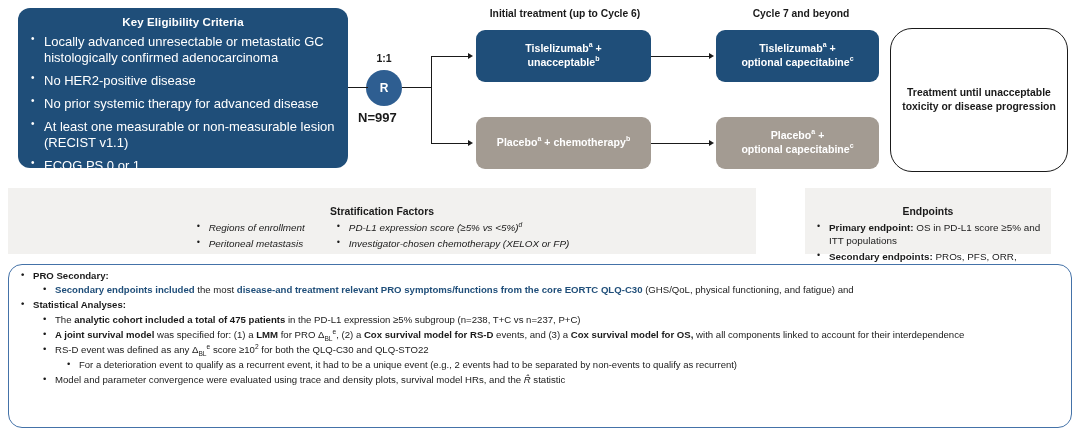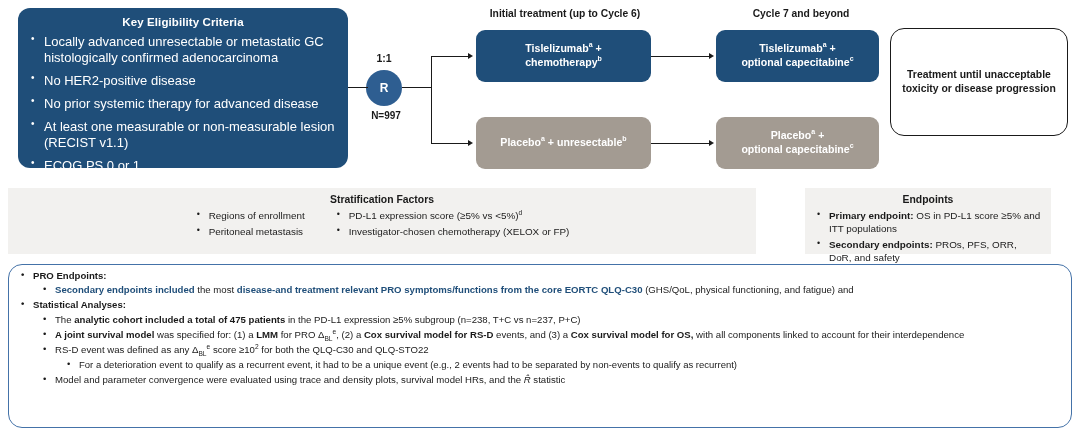"chemotherapy" span { text: chemotherapy -> unacceptable }
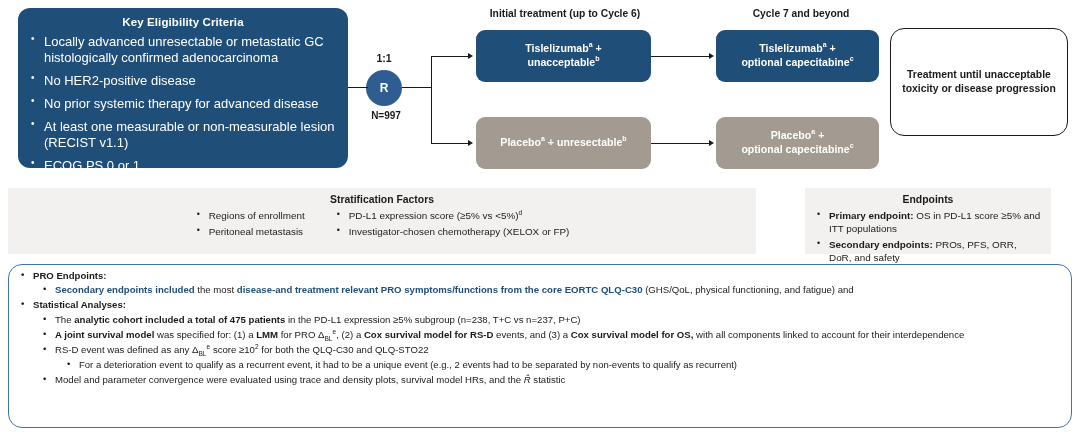"Treatment until unacceptable" .outcome { border-radius: 14px -> 22px; height: 108px -> 144px }
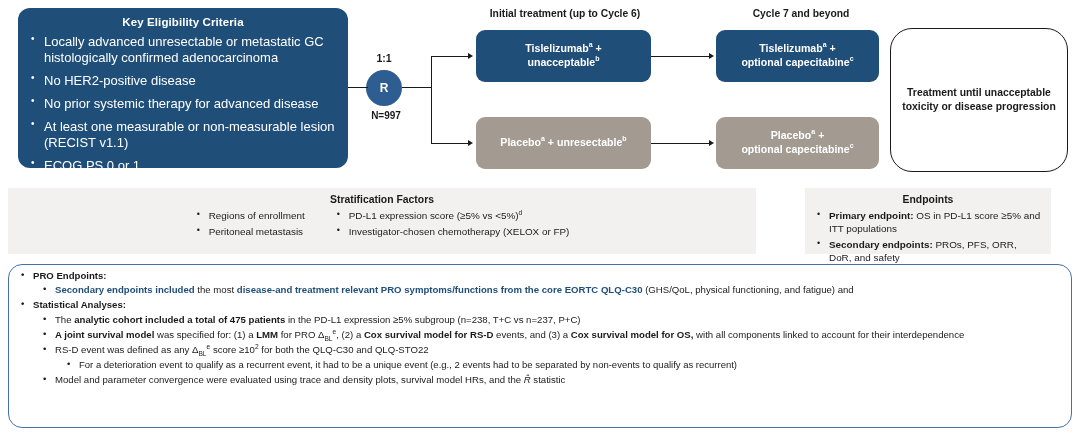"N=997" .nnum { font-size: 10px -> 13px; text-align: center -> left }
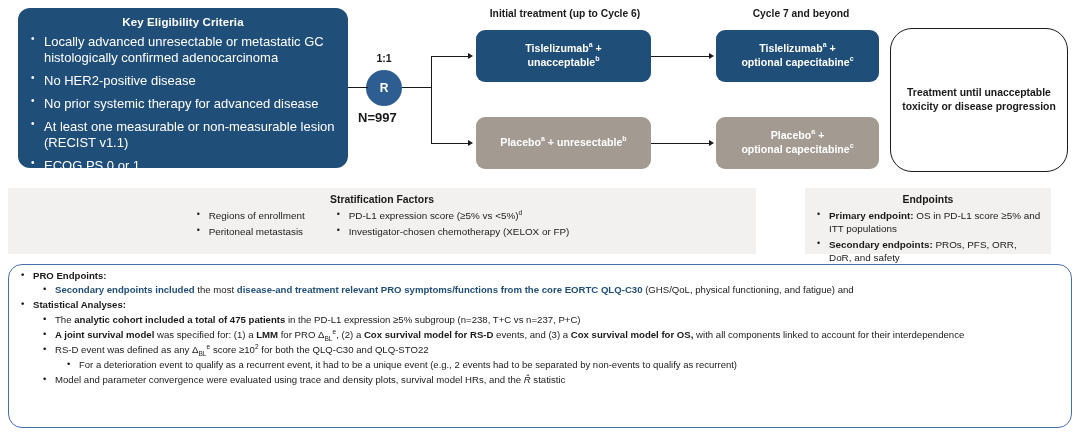"+ unresectable" span { text: unresectable -> chemotherapy }
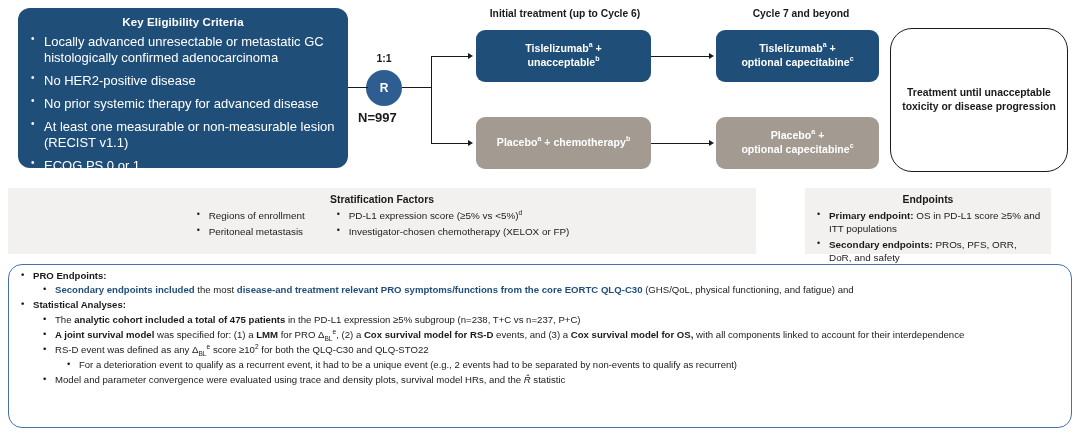"Stratification Factors" .panel { padding: 6px 10px -> 18px 10px }
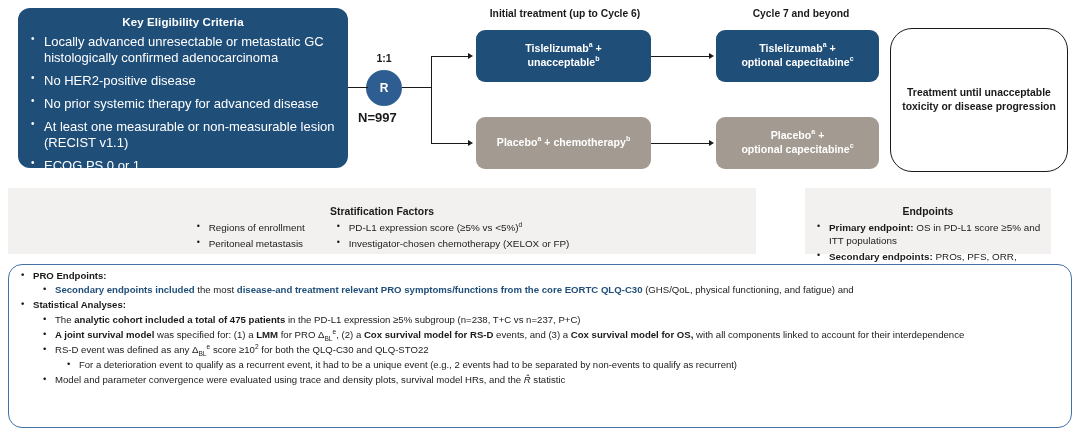"Regions of enrollment" .strat-cols ul { font-style: none -> italic }
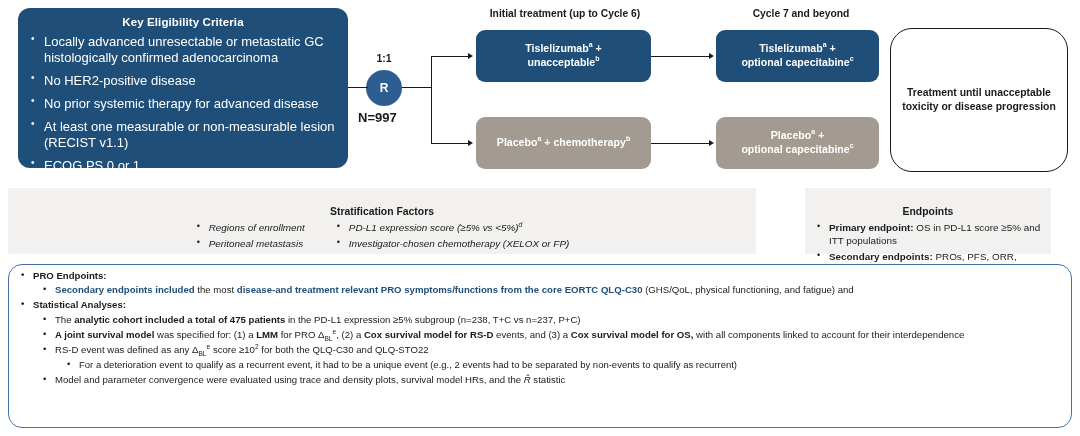"PRO Endpoints:" div.b-l1 { text: Endpoints -> Secondary }
